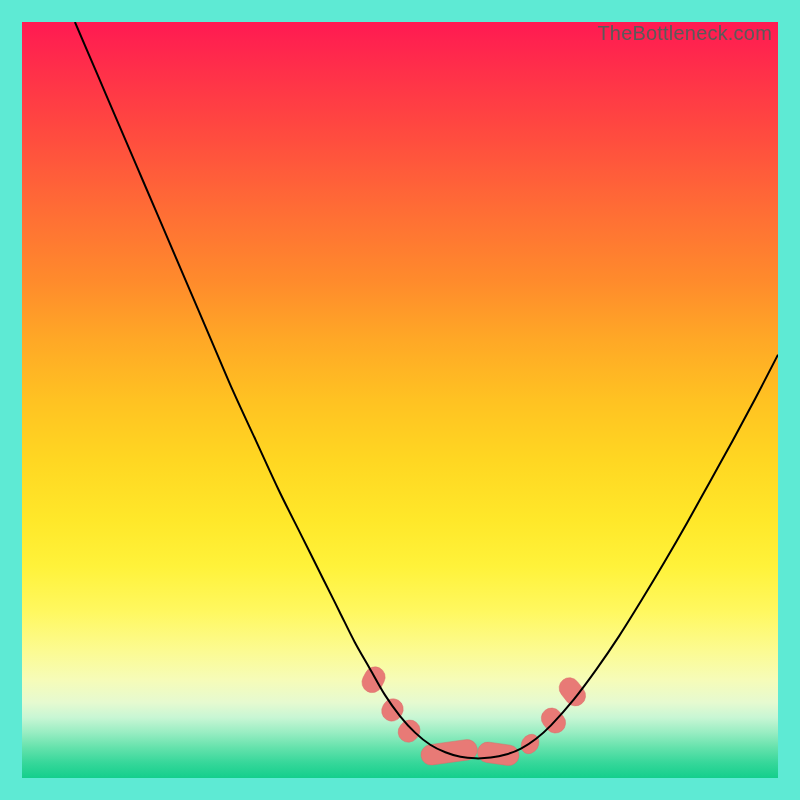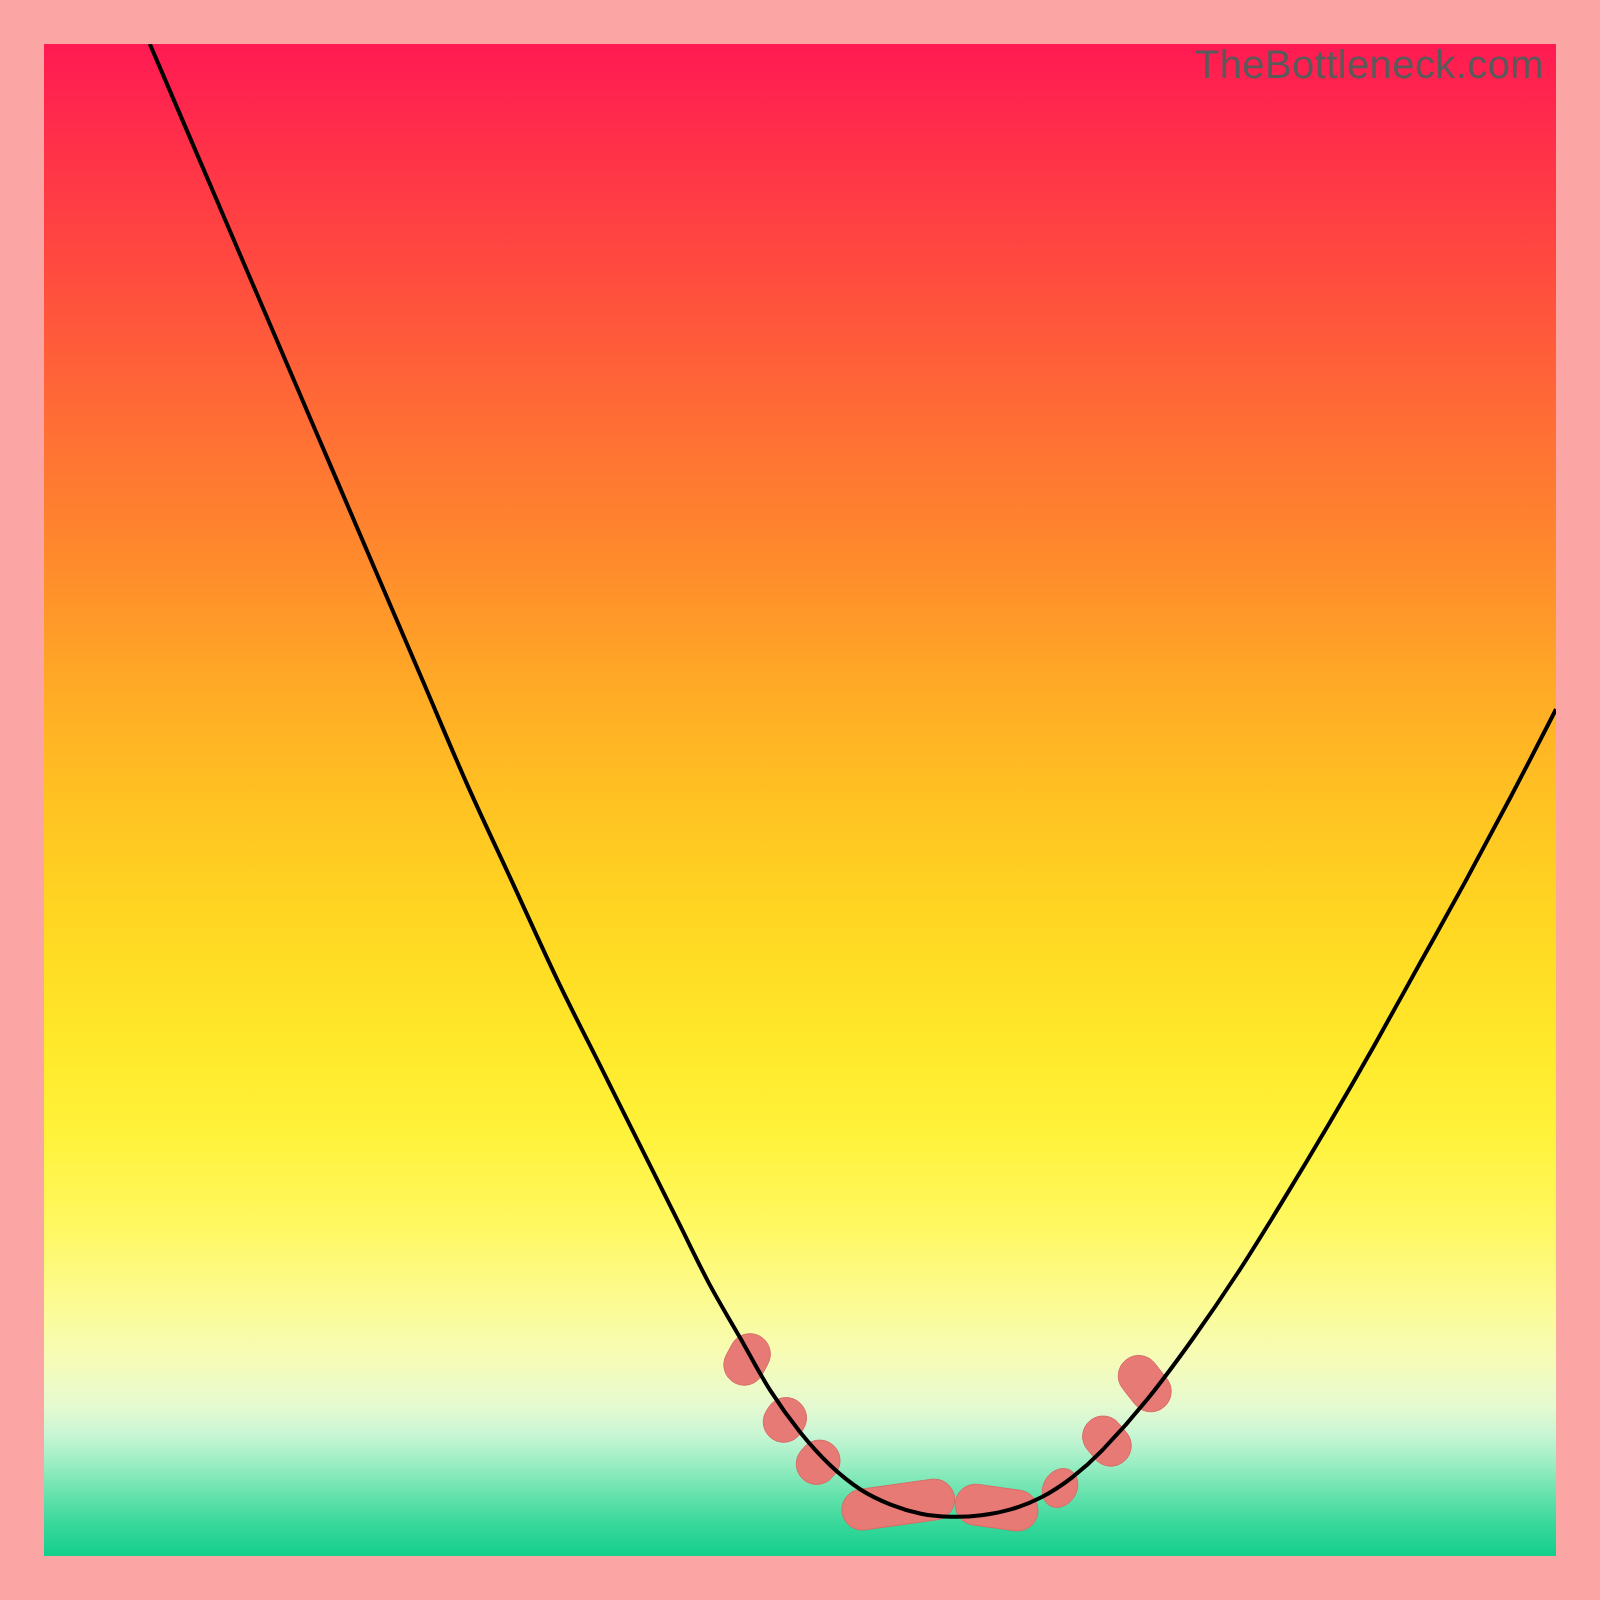"TheBottleneck.com" .frame { background: #fca5a5 -> #5eead4 }
